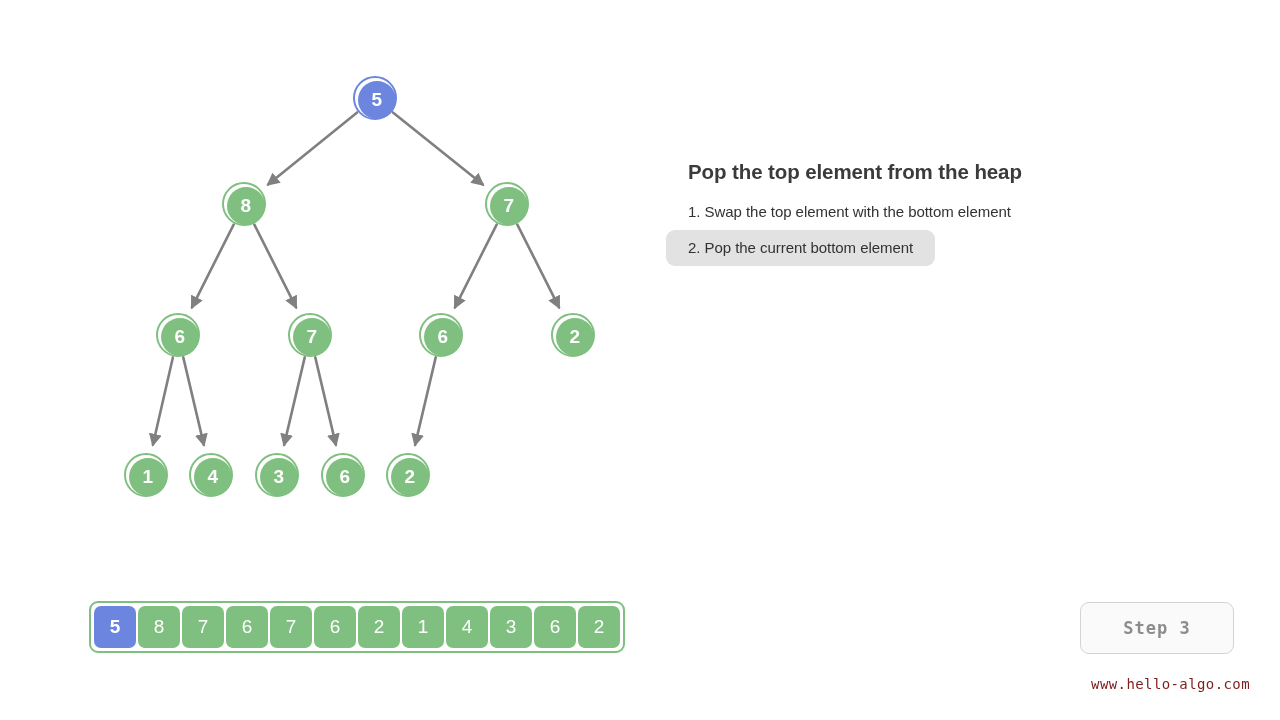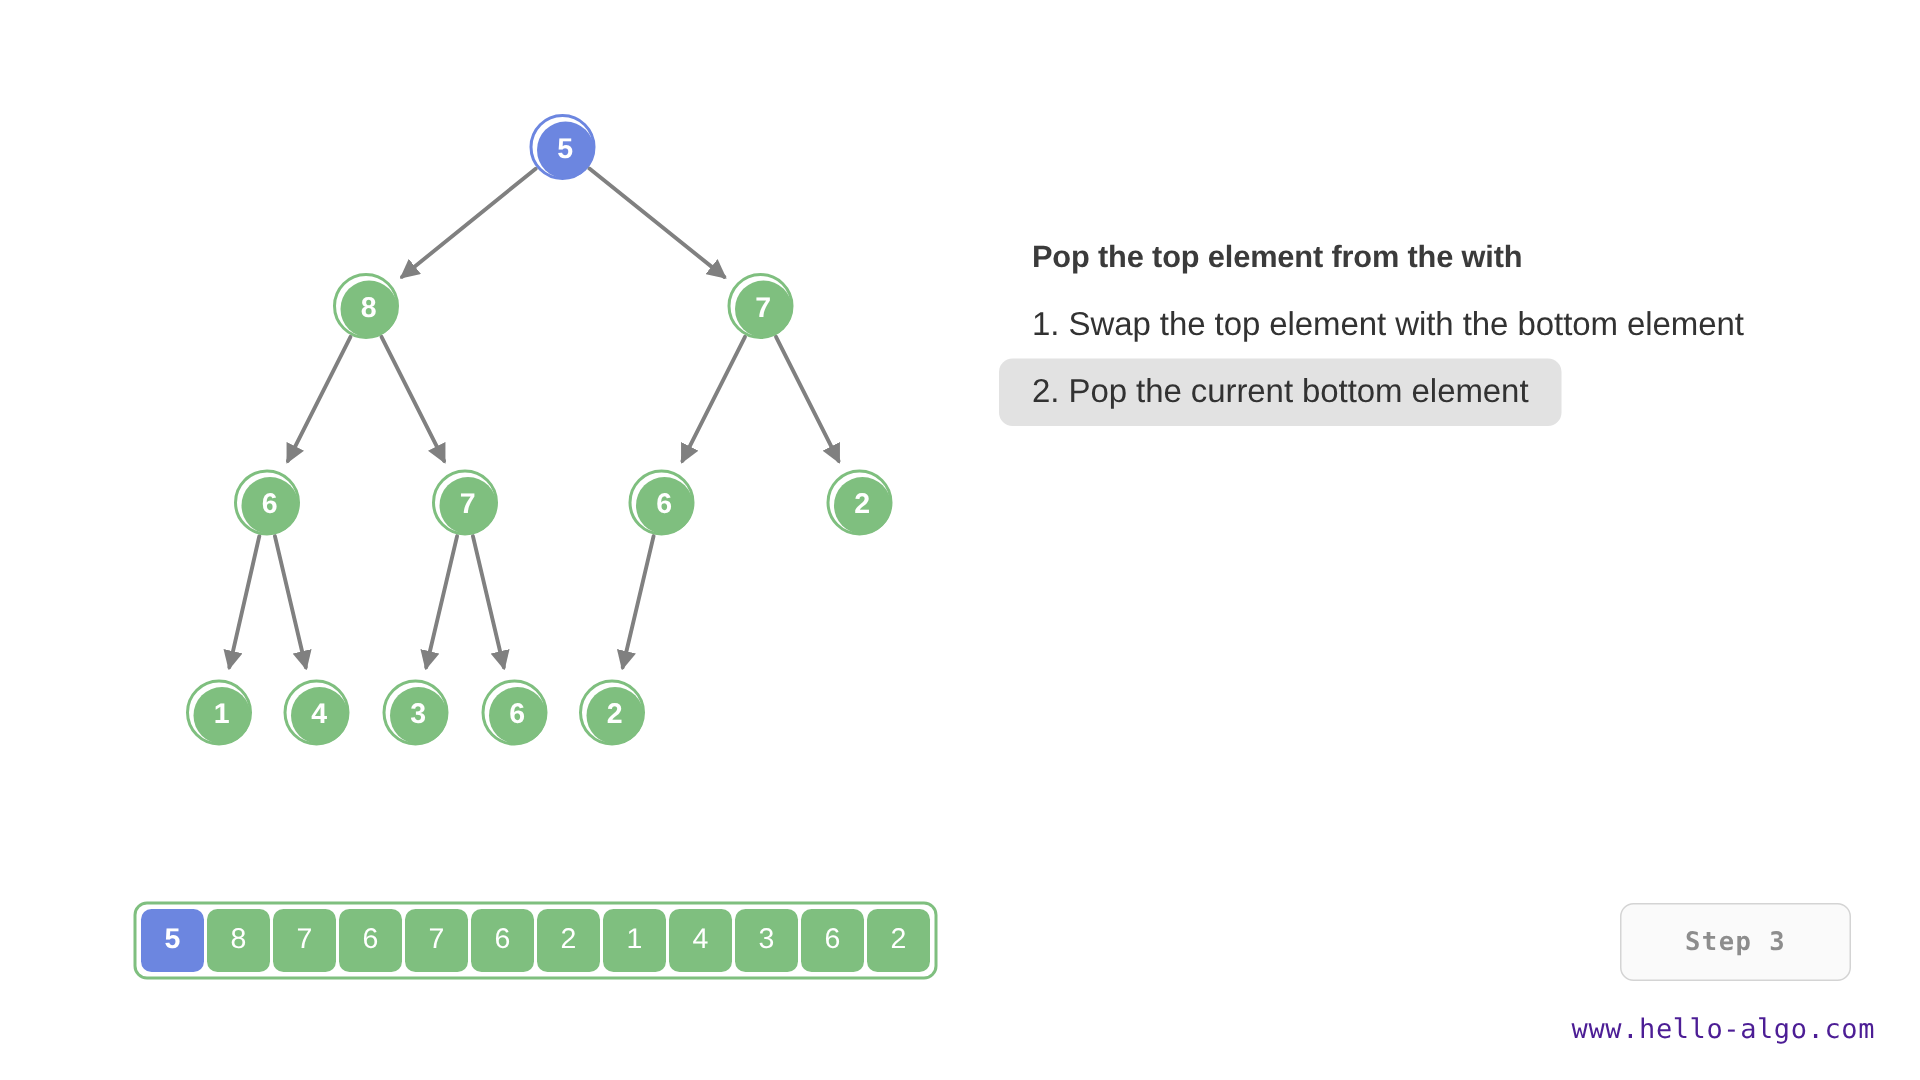"Pop the top element from" div { text: with -> heap }
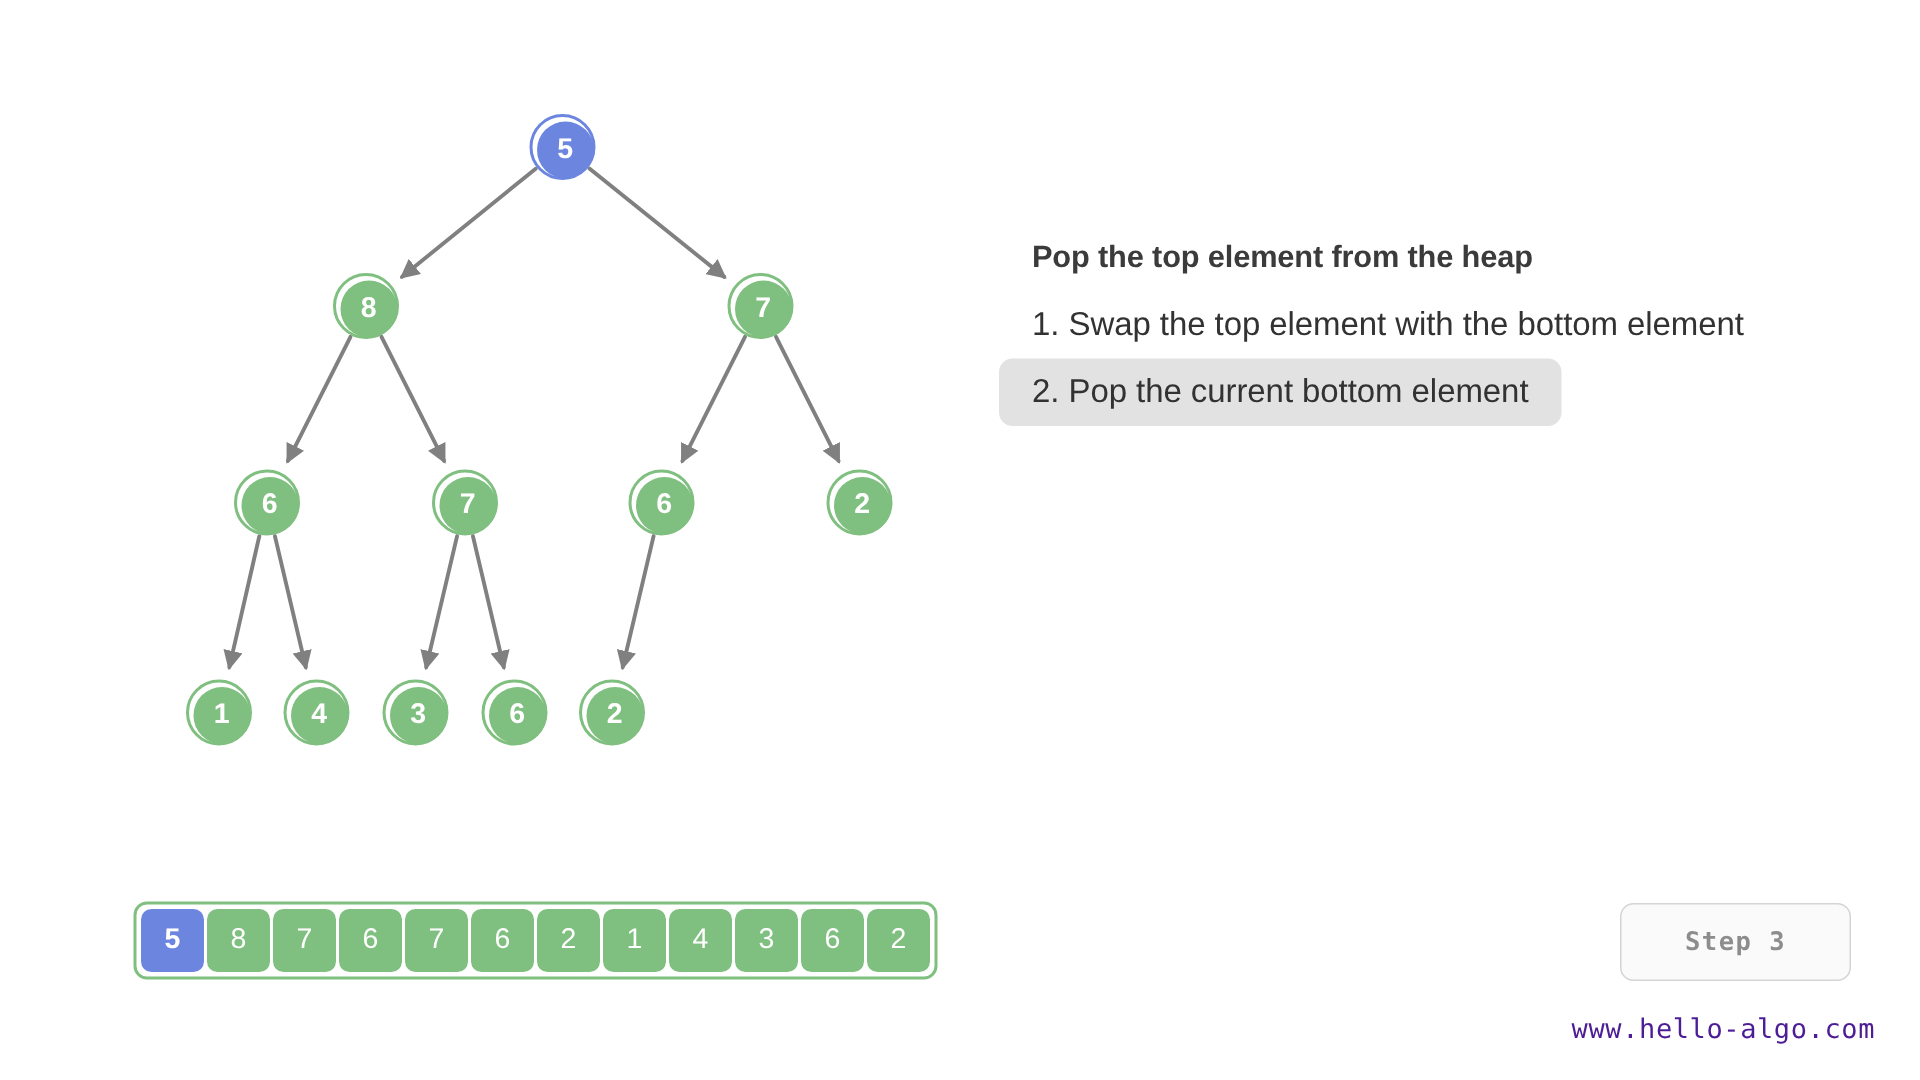"1. Swap the top element" .step-line { font-size: 22px -> 15px }
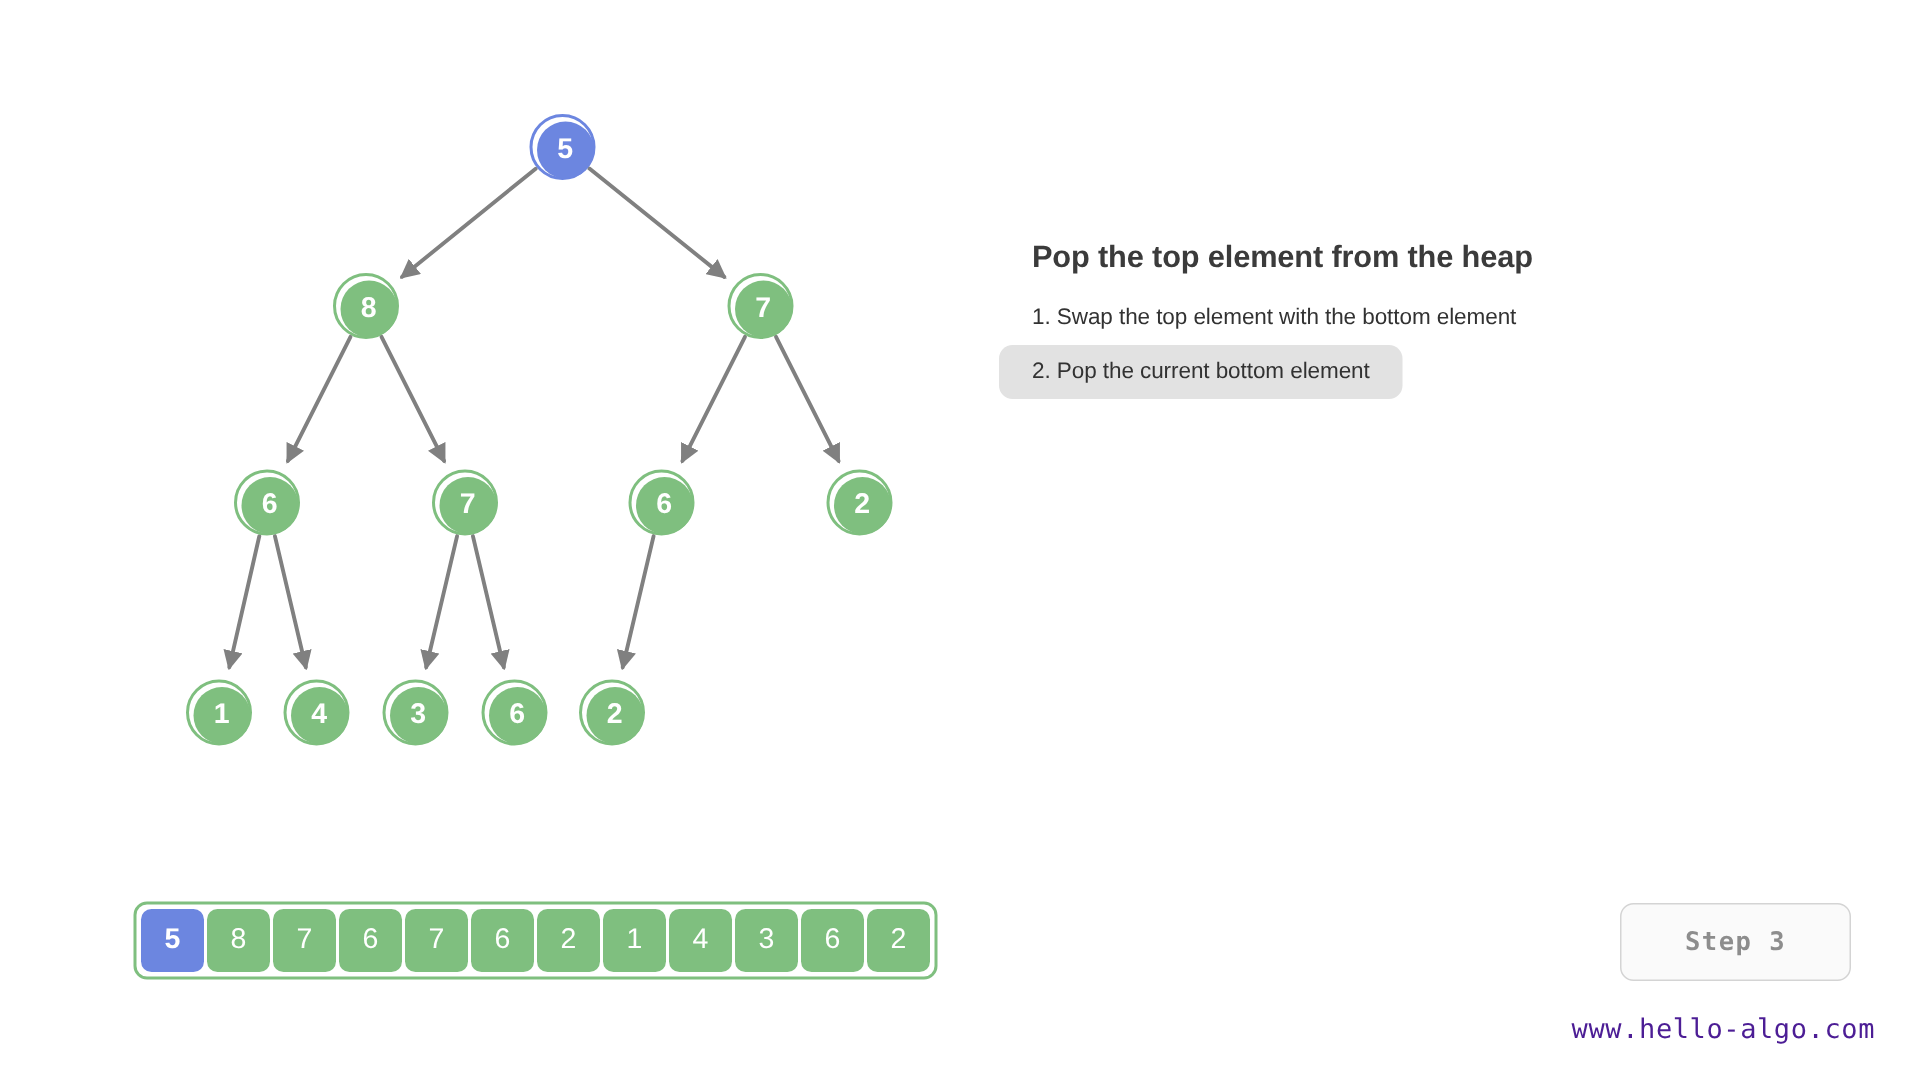"www.hello-algo.com" #watermark { color: #4c1d95 -> #7f1d1d; font-size: 18px -> 14px }
